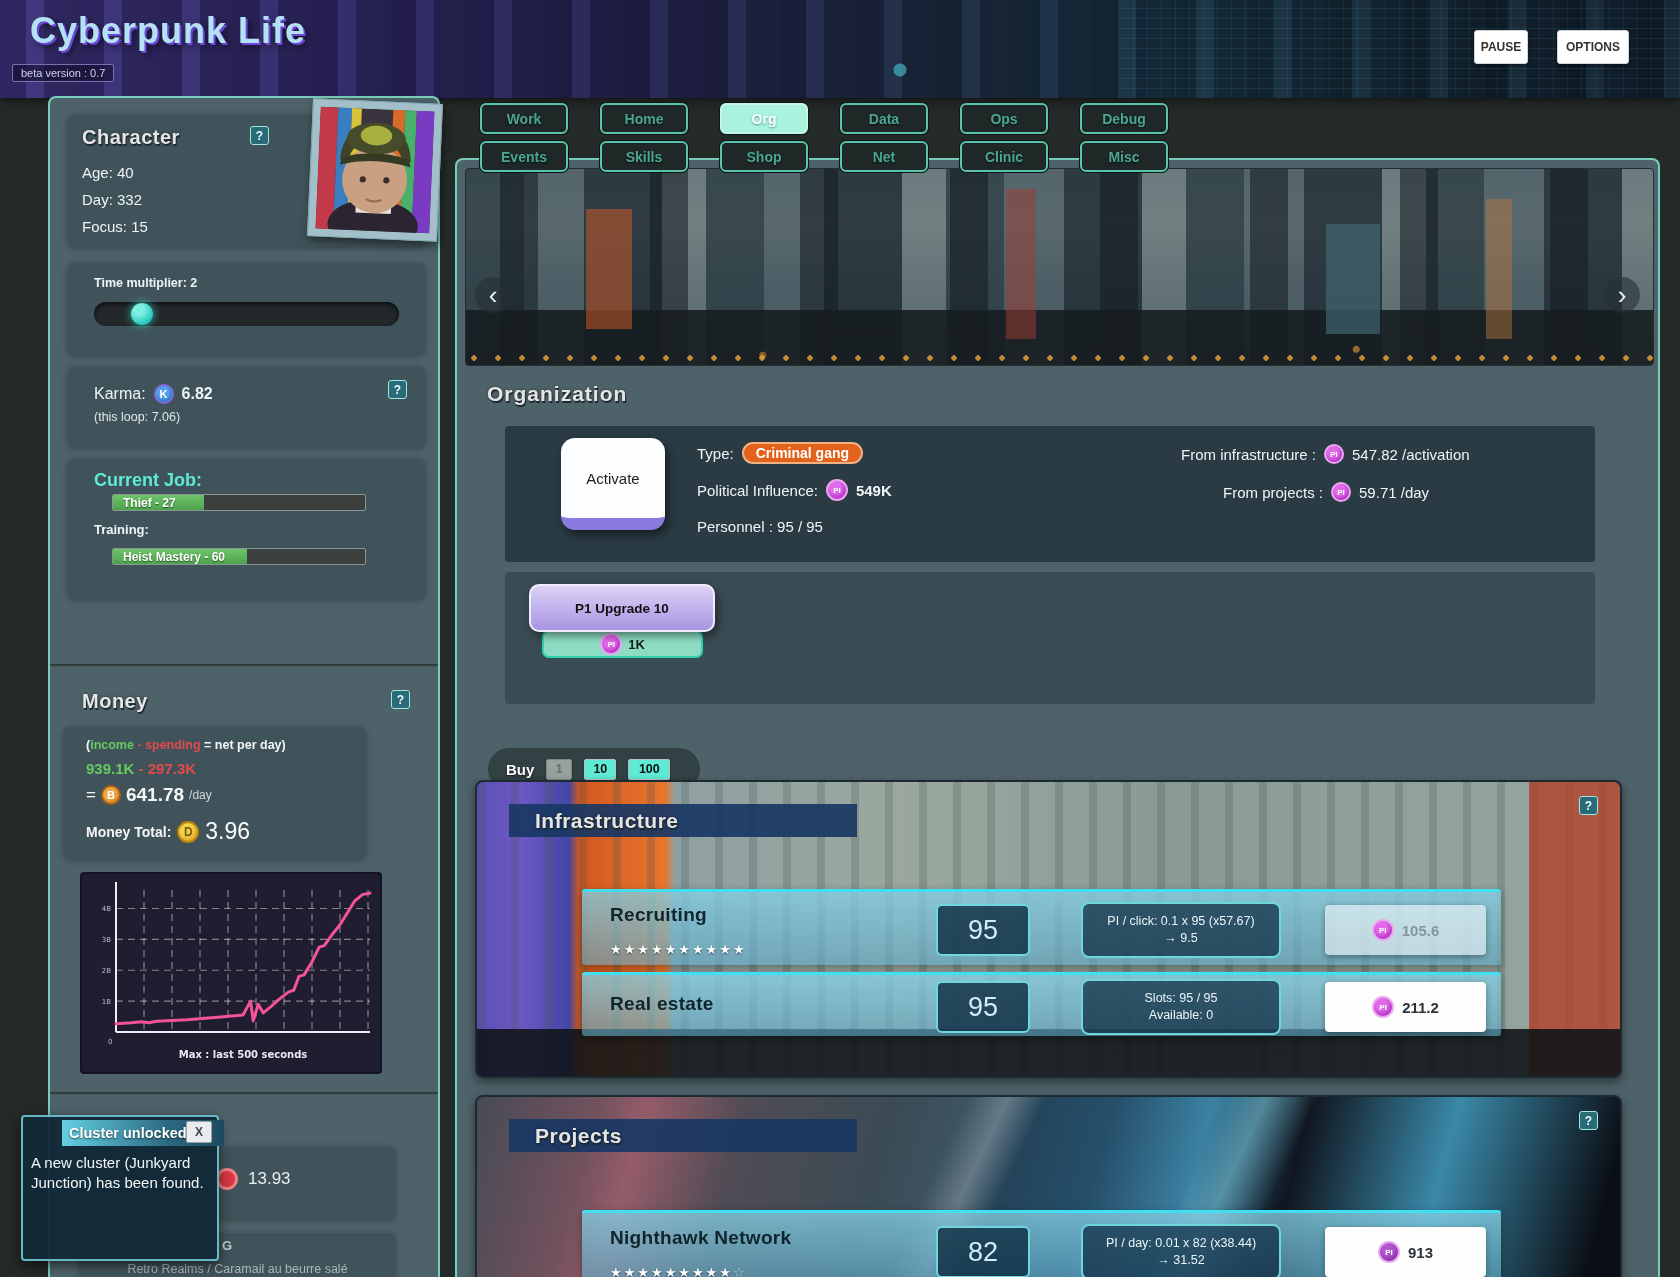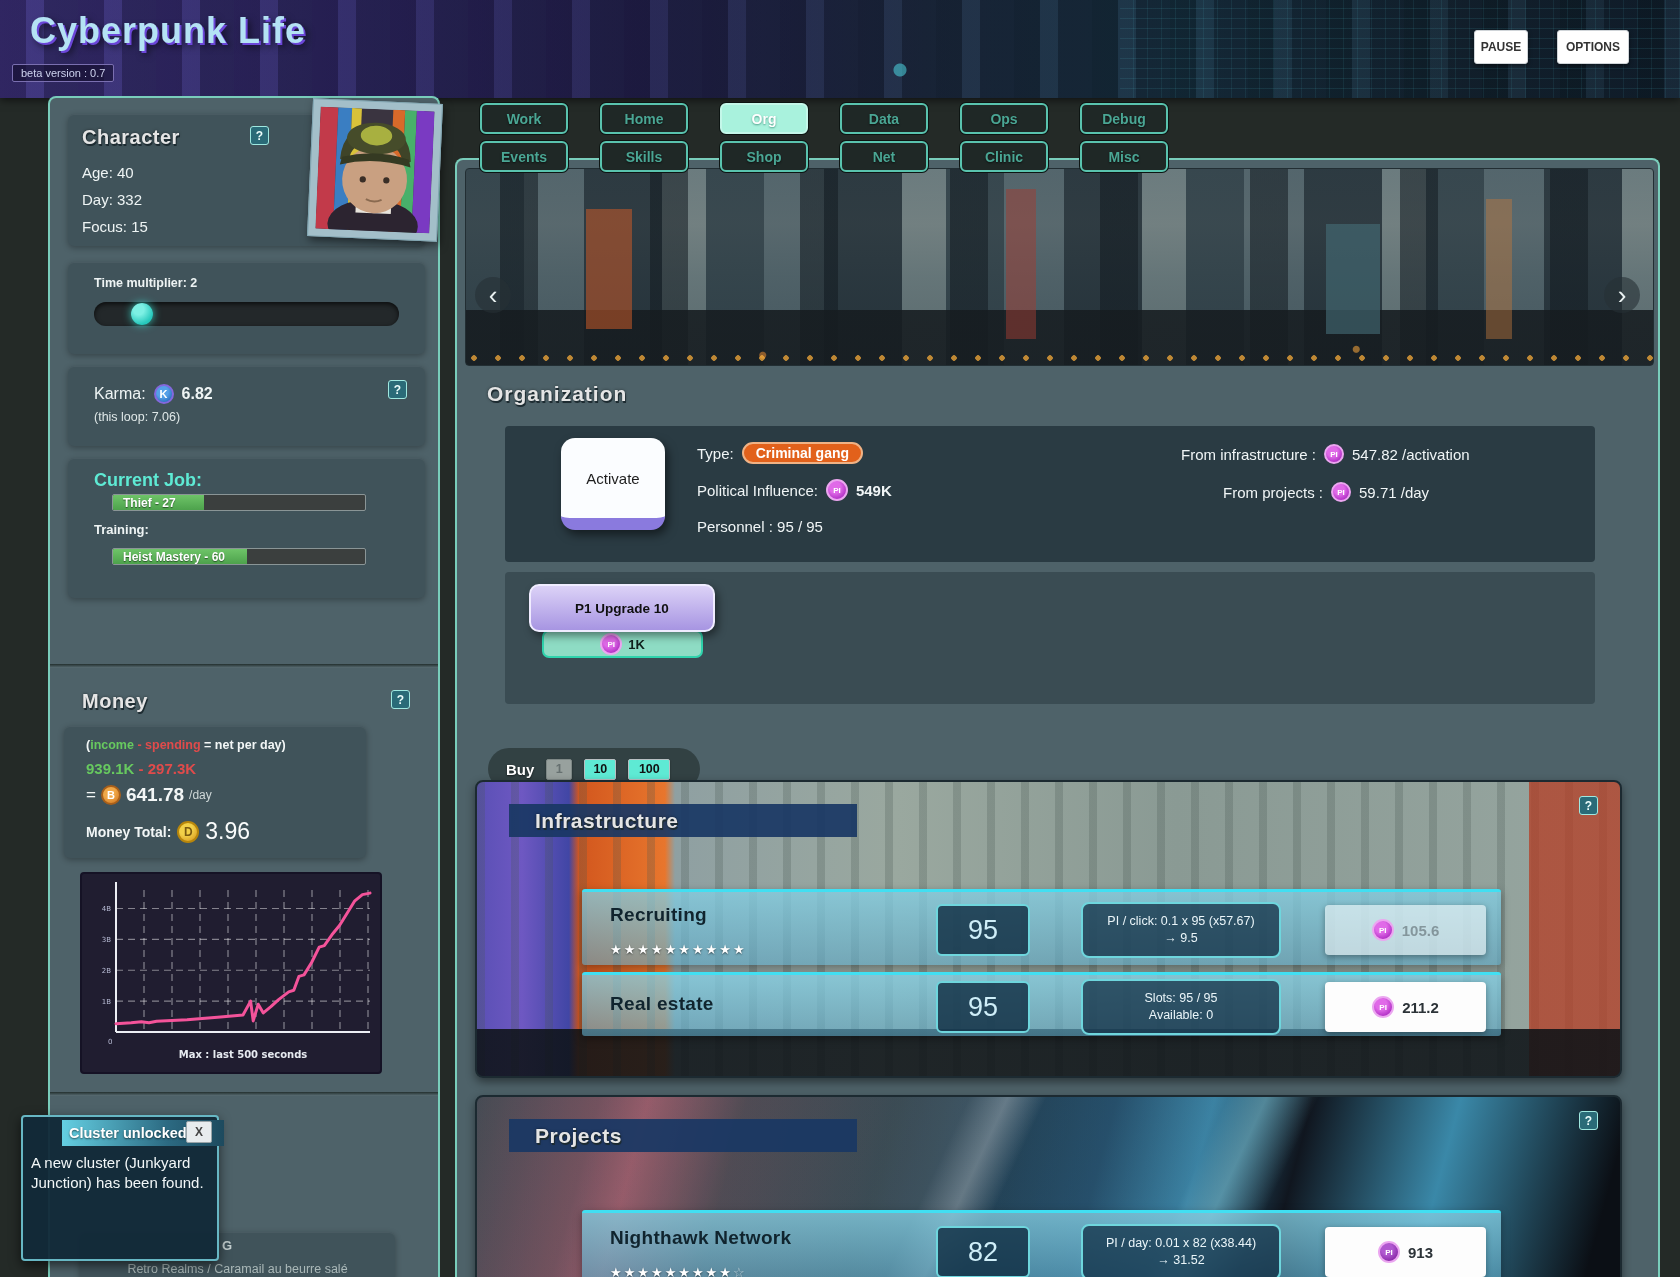"13.93" div.spanel { html: none -> <div> <div> <span></span> <span>13.93</span> </div> </div> }
